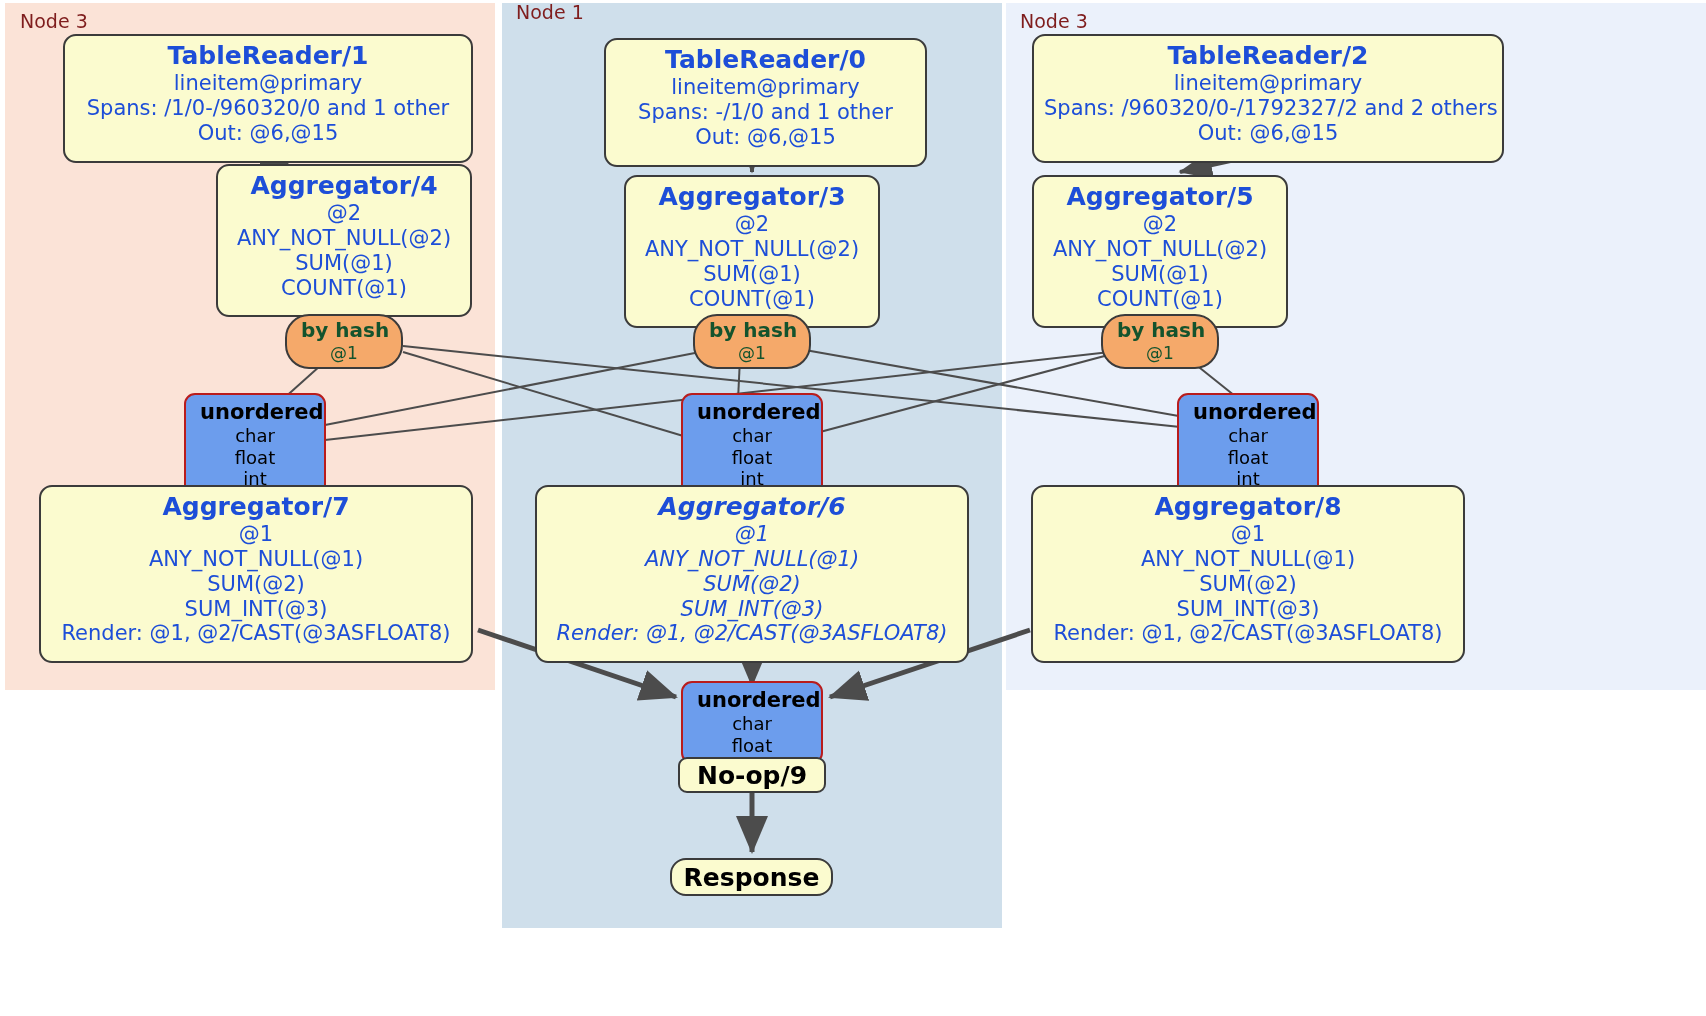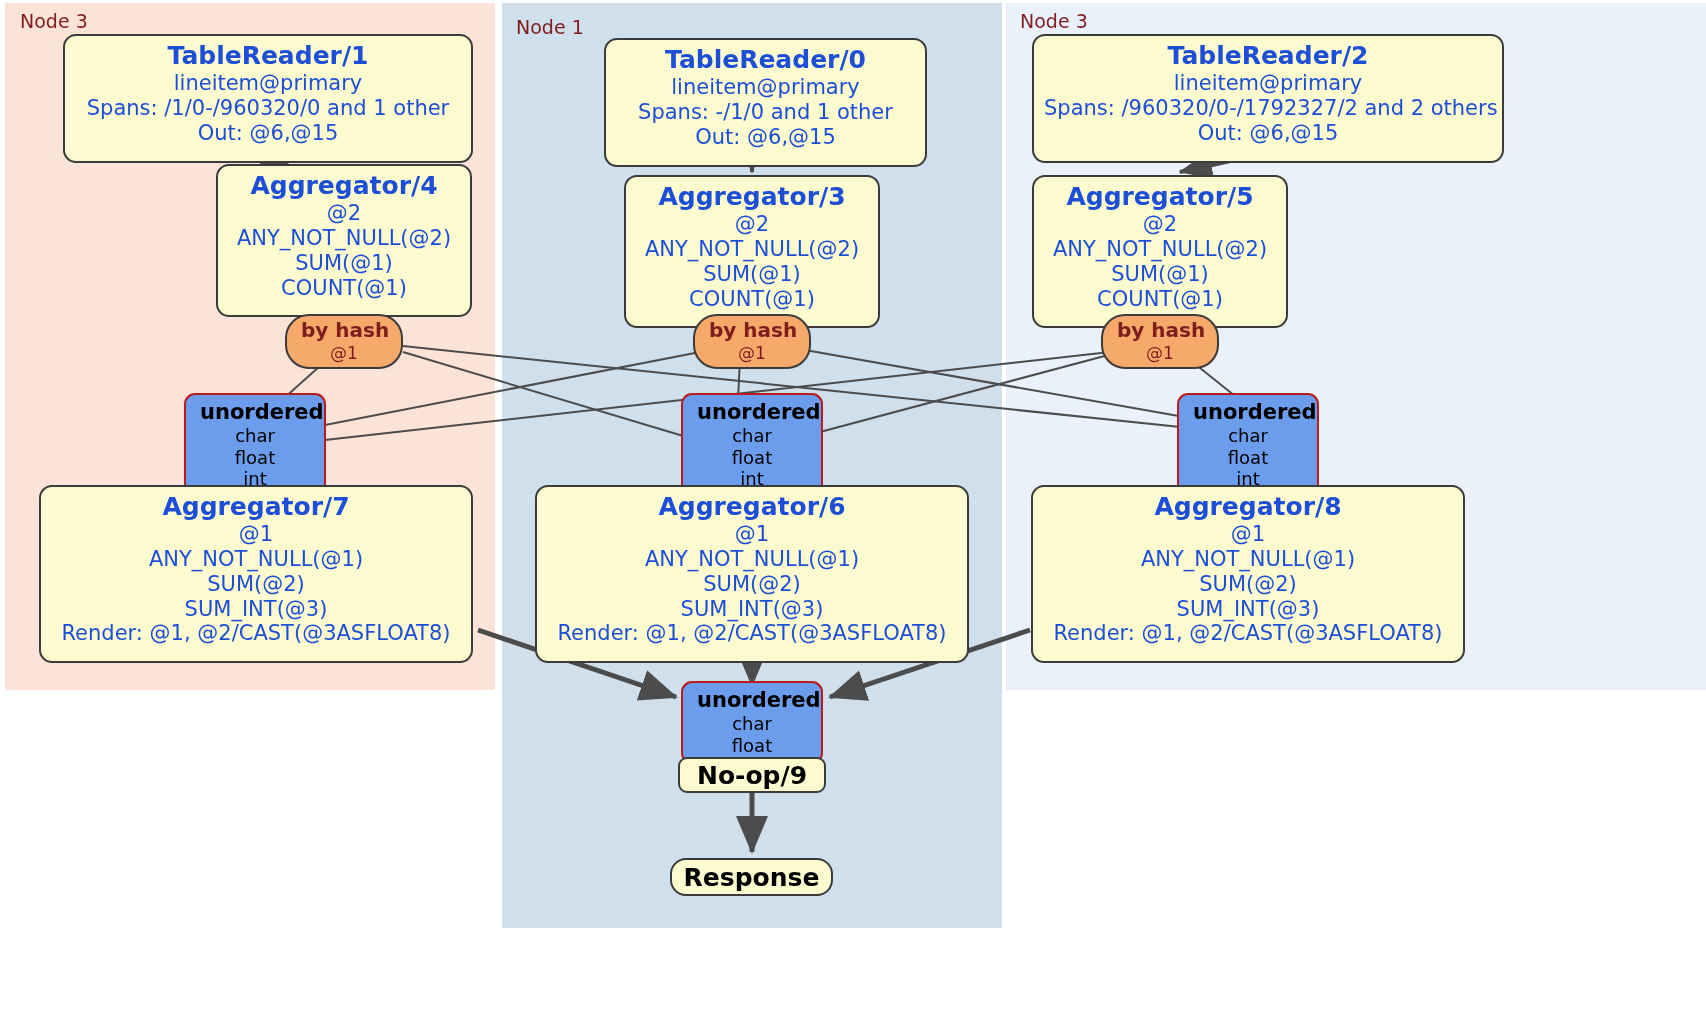"Node 1" div.panel-label { top: 18px -> 3px }
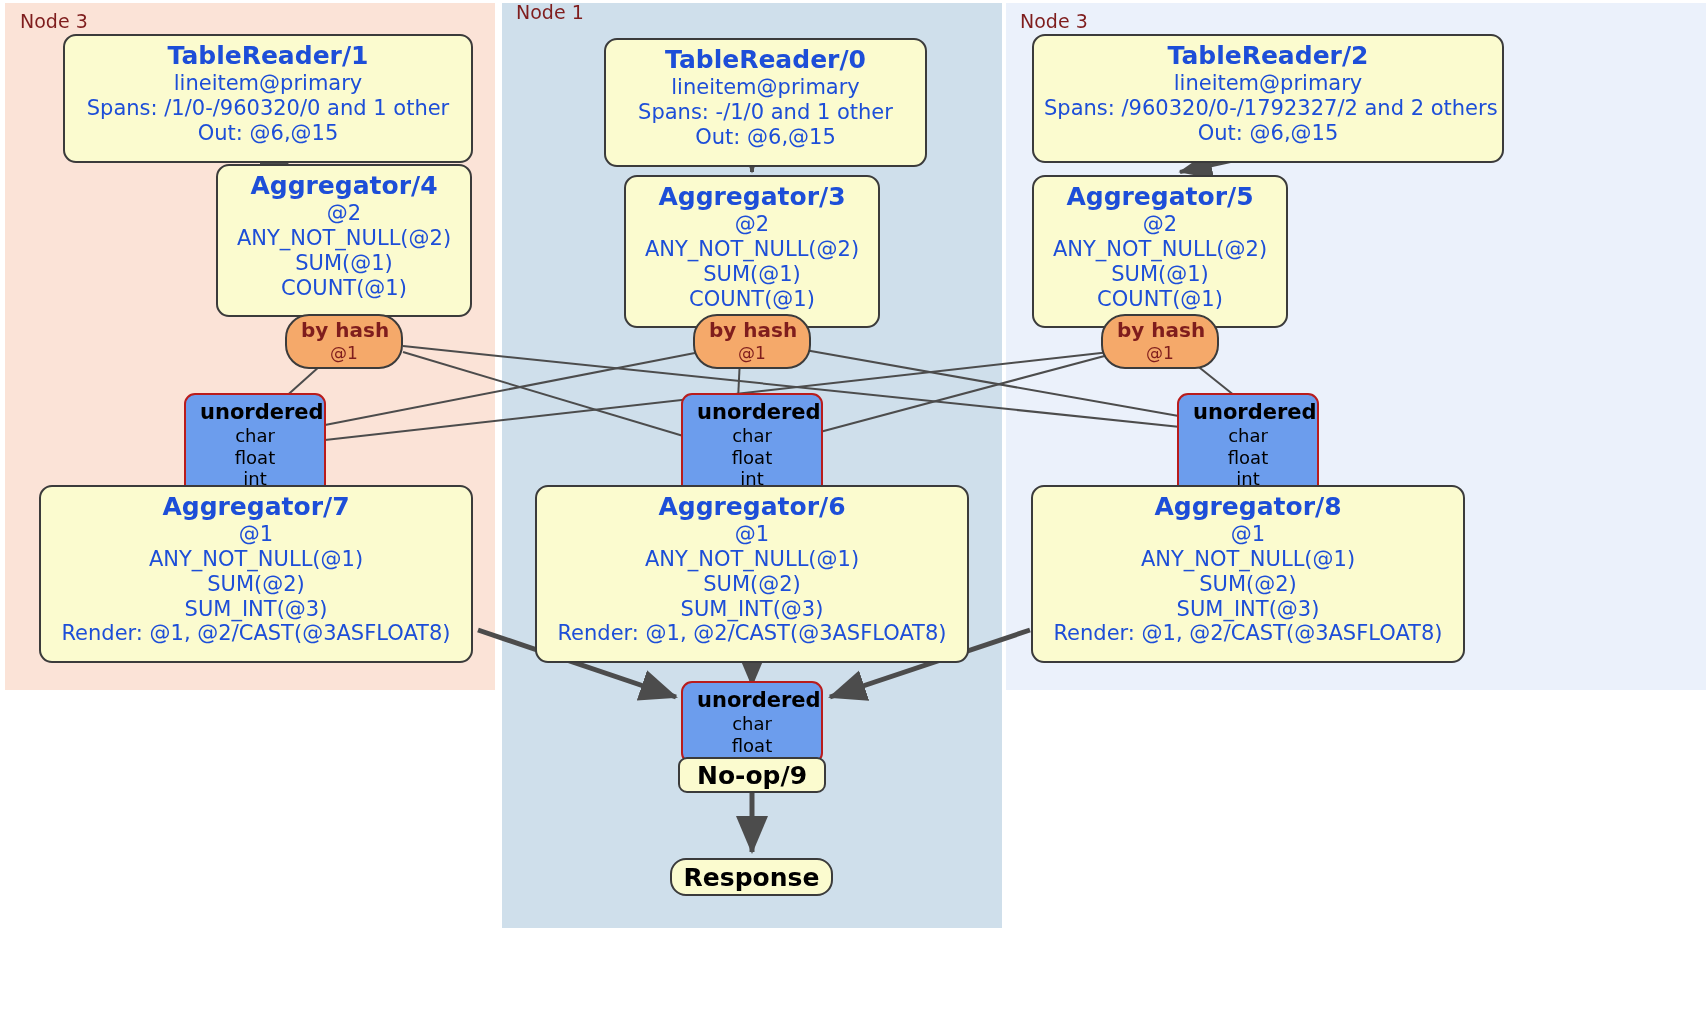"by hash" .router { color: #7f1d1d -> #14532d }
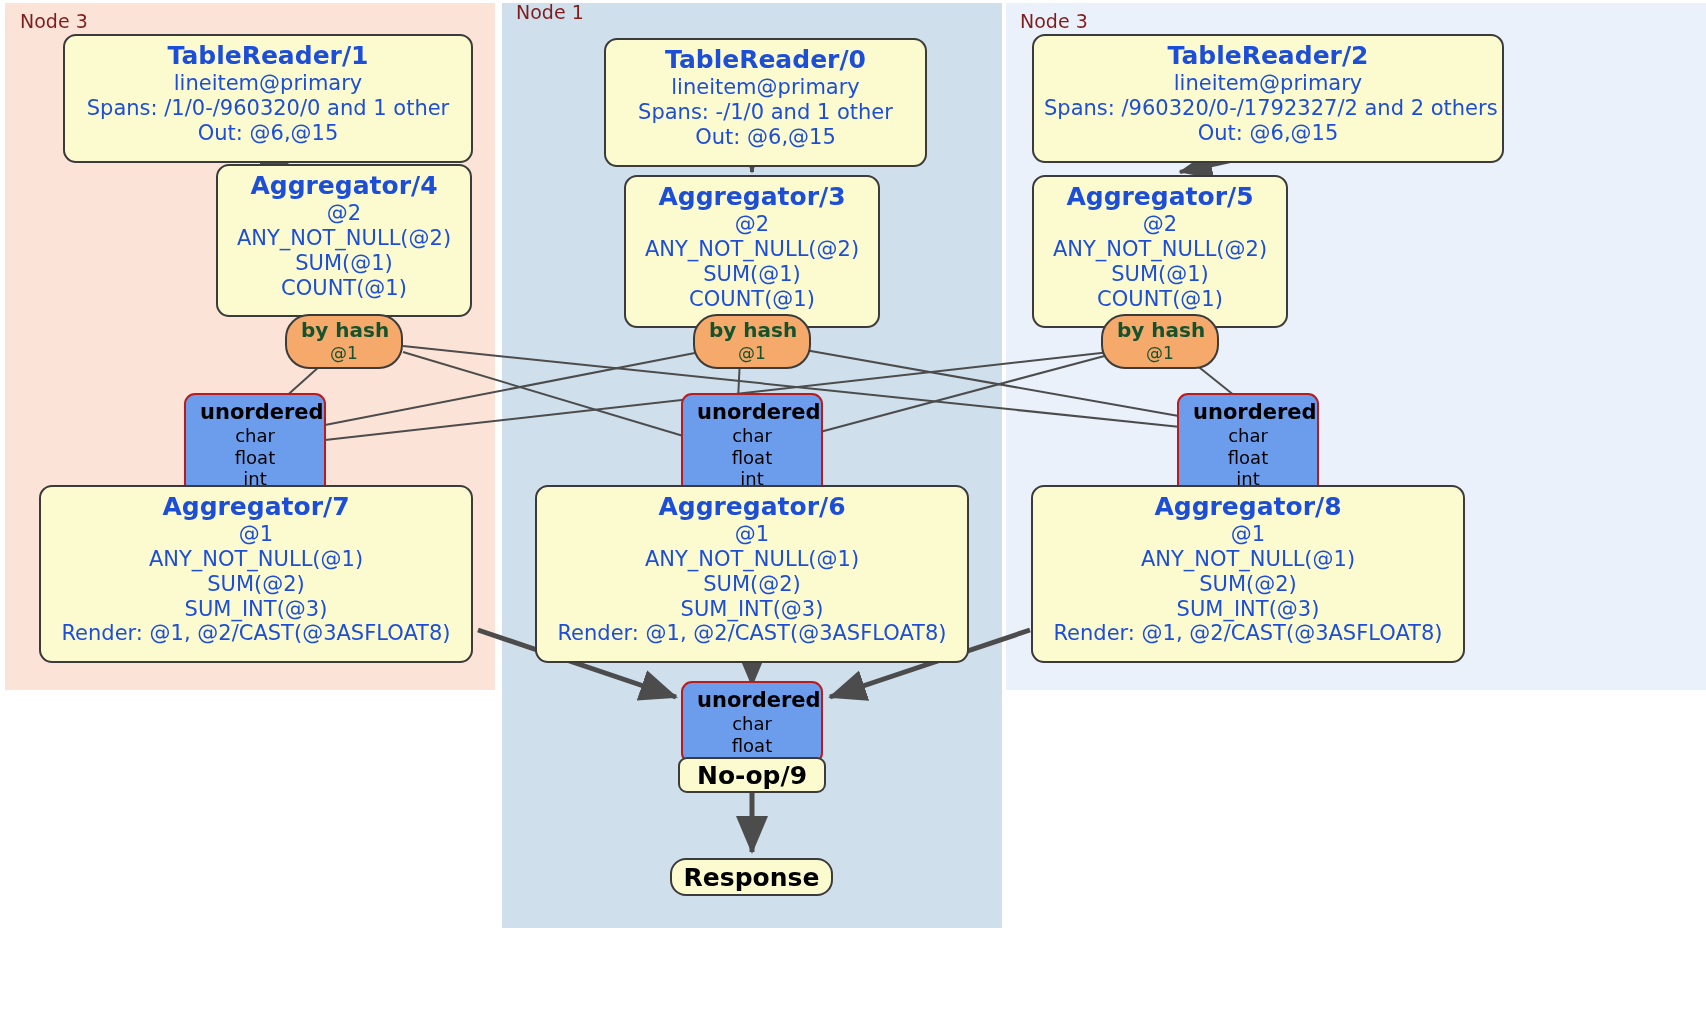"Aggregator/6" div.proc { font-style: none -> italic }
